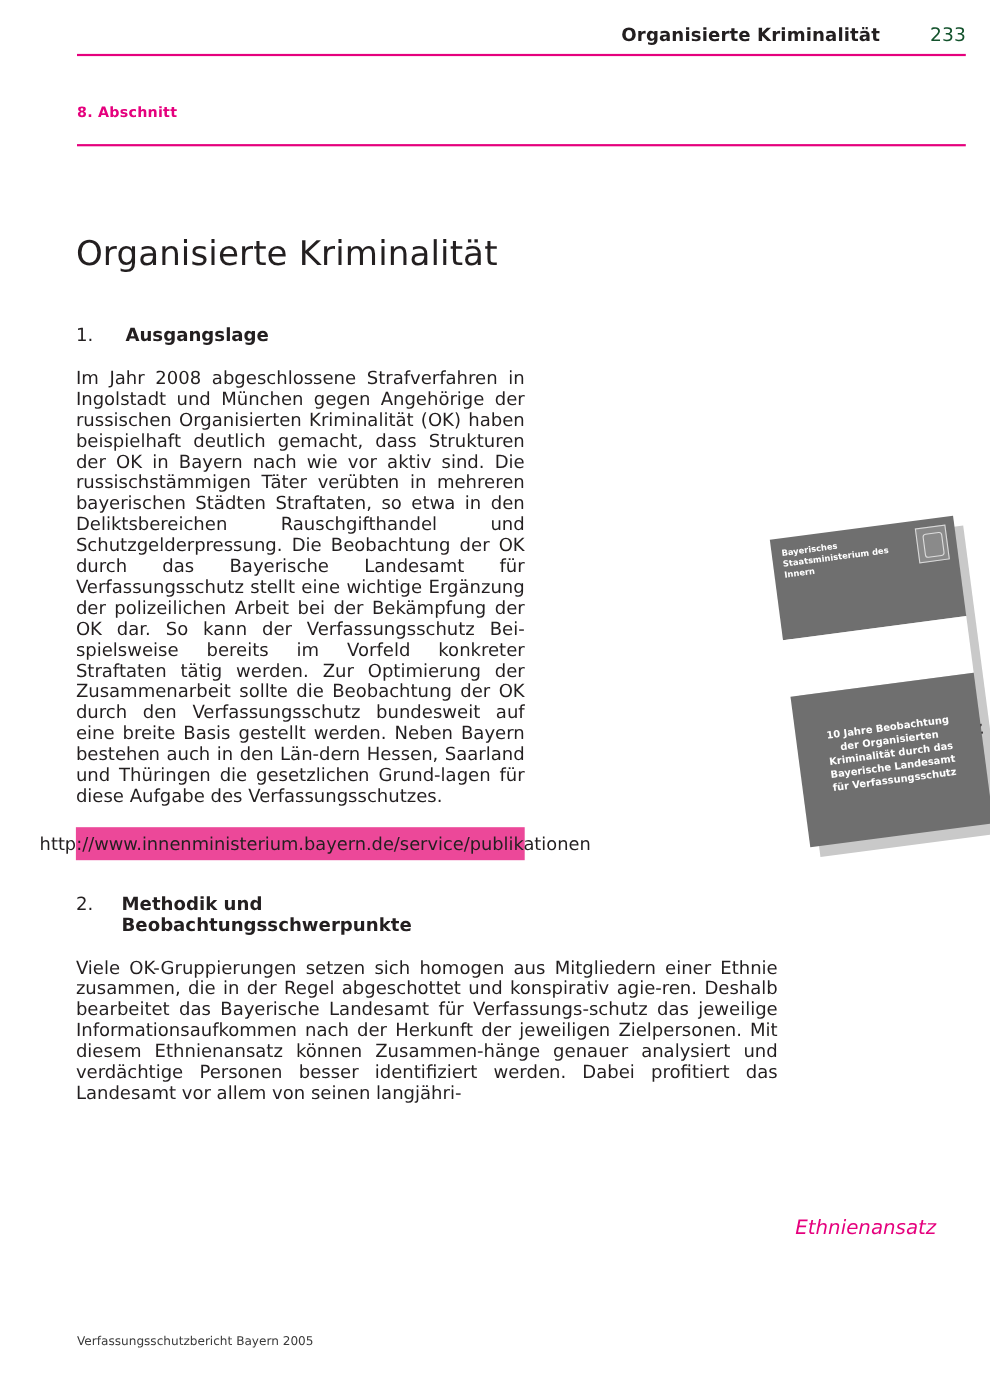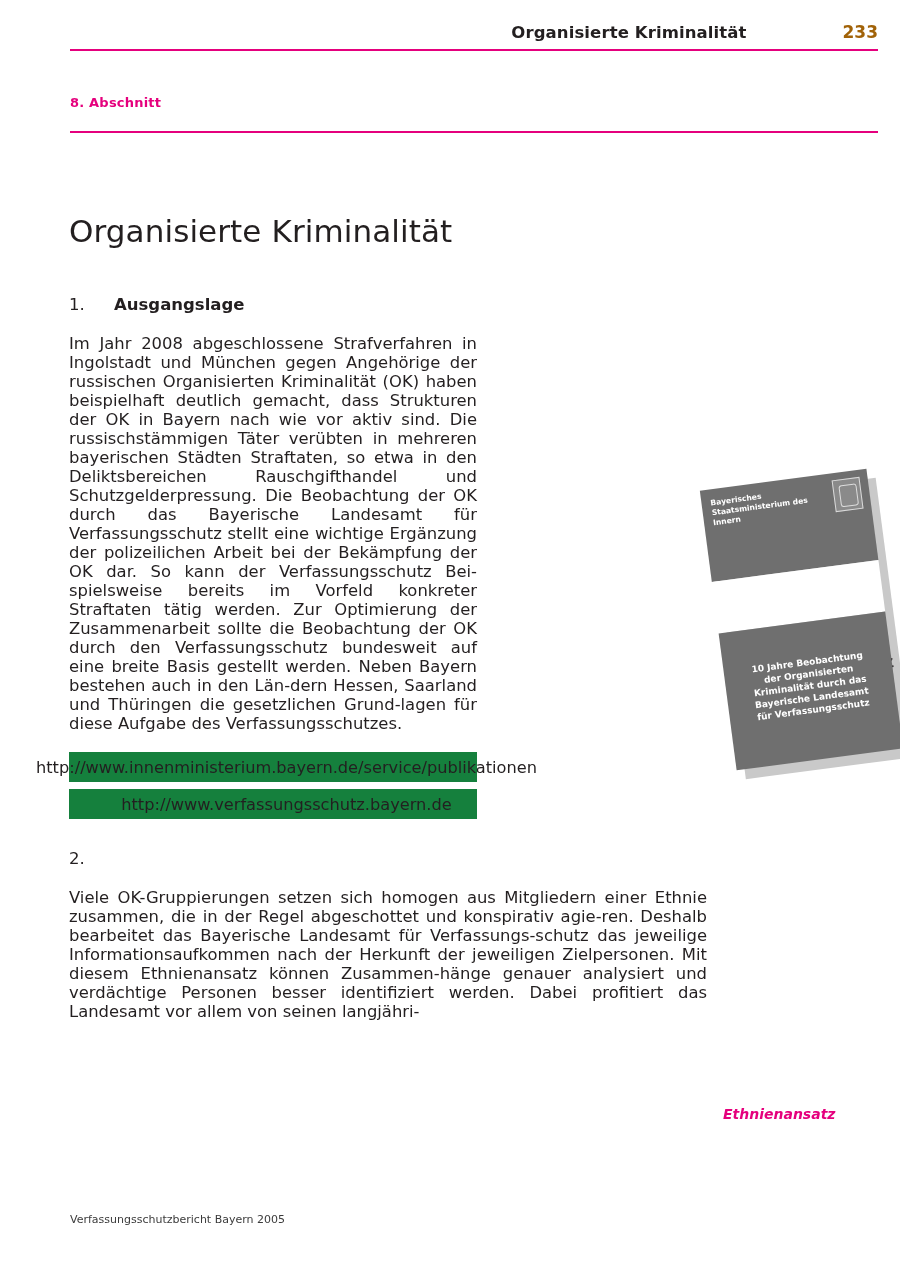"233" .header-pageno { color: #a16207 -> #14532d; font-weight: bold -> normal; margin-left: 96px -> 44px }
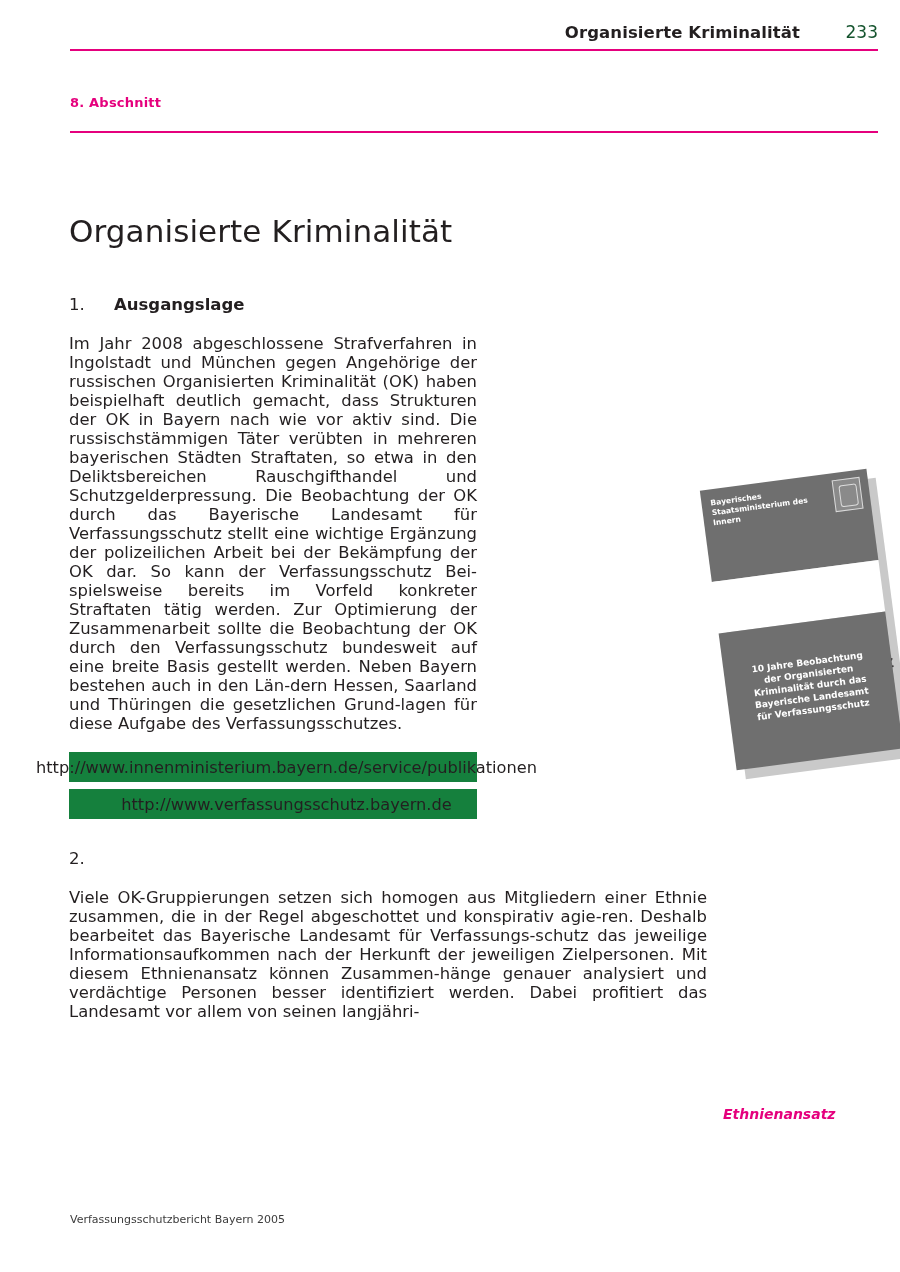"http://www.innenministerium.bayern.de/se" .url-bar { background: #15803d -> #ec4899 }
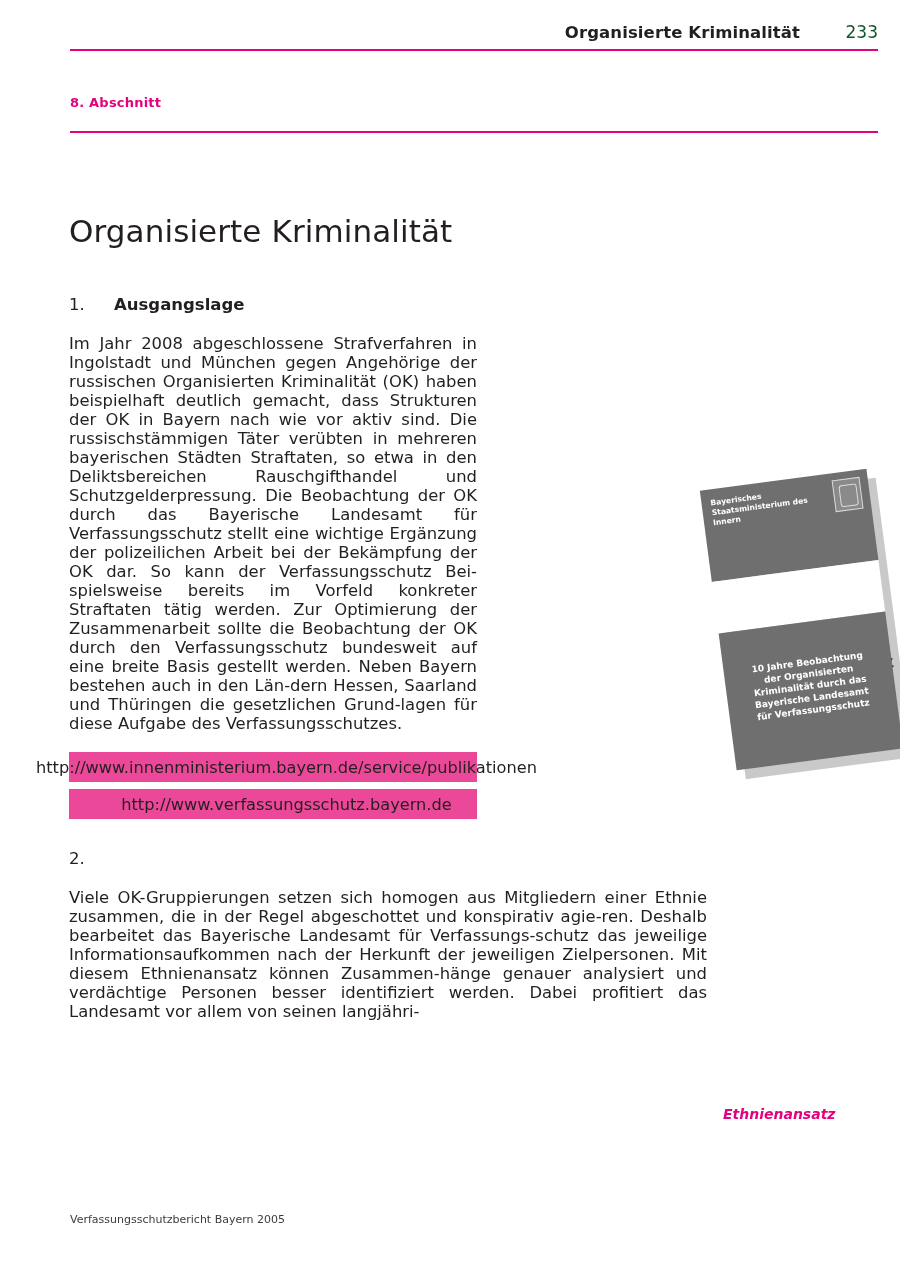"http://www.verfassungsschutz.bayern.de" div.url-bar { html: <div>http://www.verfassungsschutz.bayern.de</div> -> none }
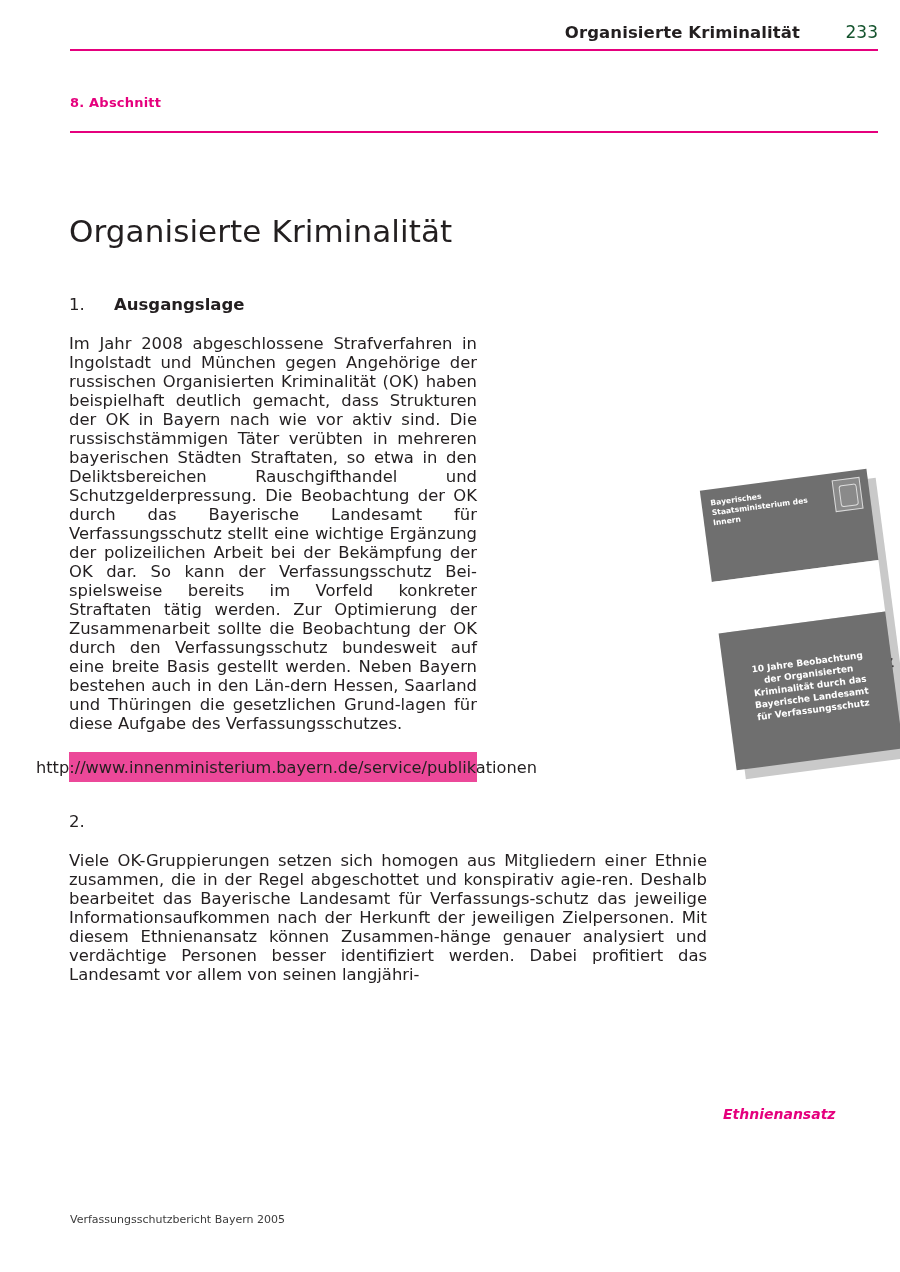"Methodik und Beobachtungsschwerpunkte" span.htext { html: none -> <span>Methodik und Beobachtungsschwerpunkte</span> }
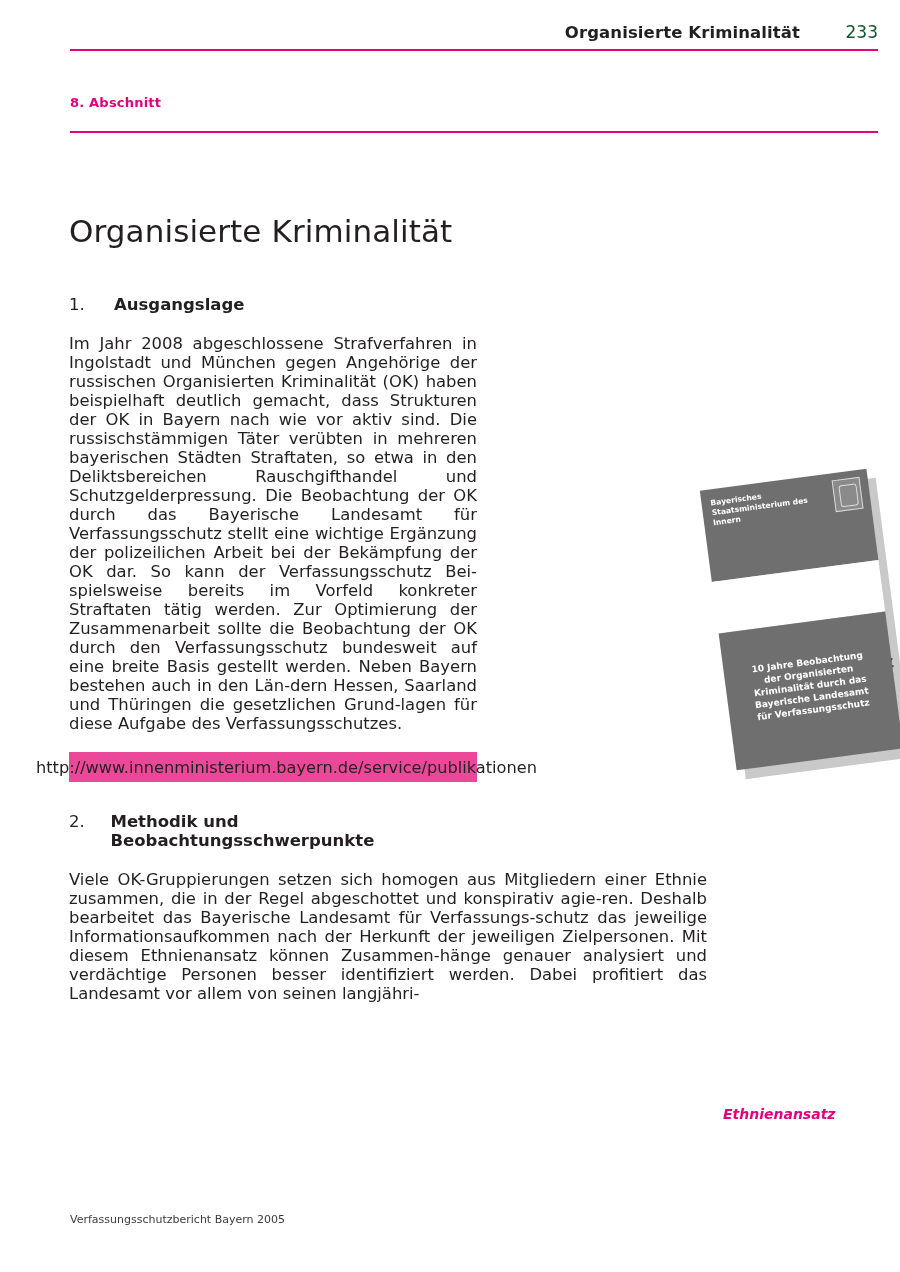"Ethnienansatz" .margin-note { font-size: 14px -> 18px; font-weight: bold -> none }
